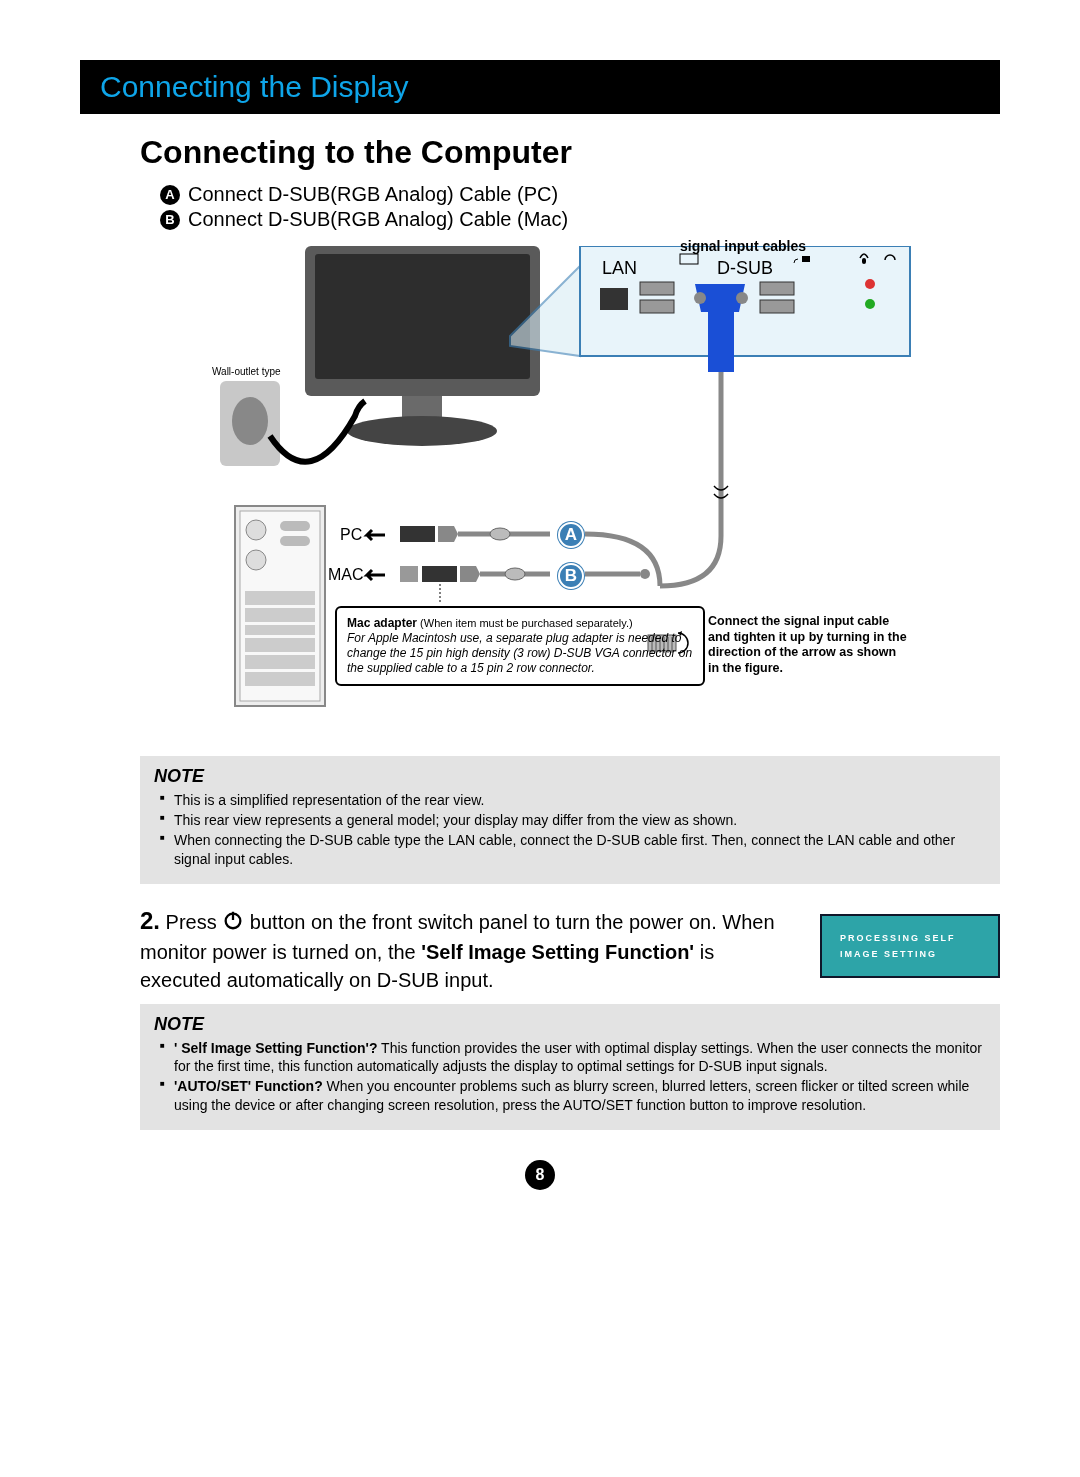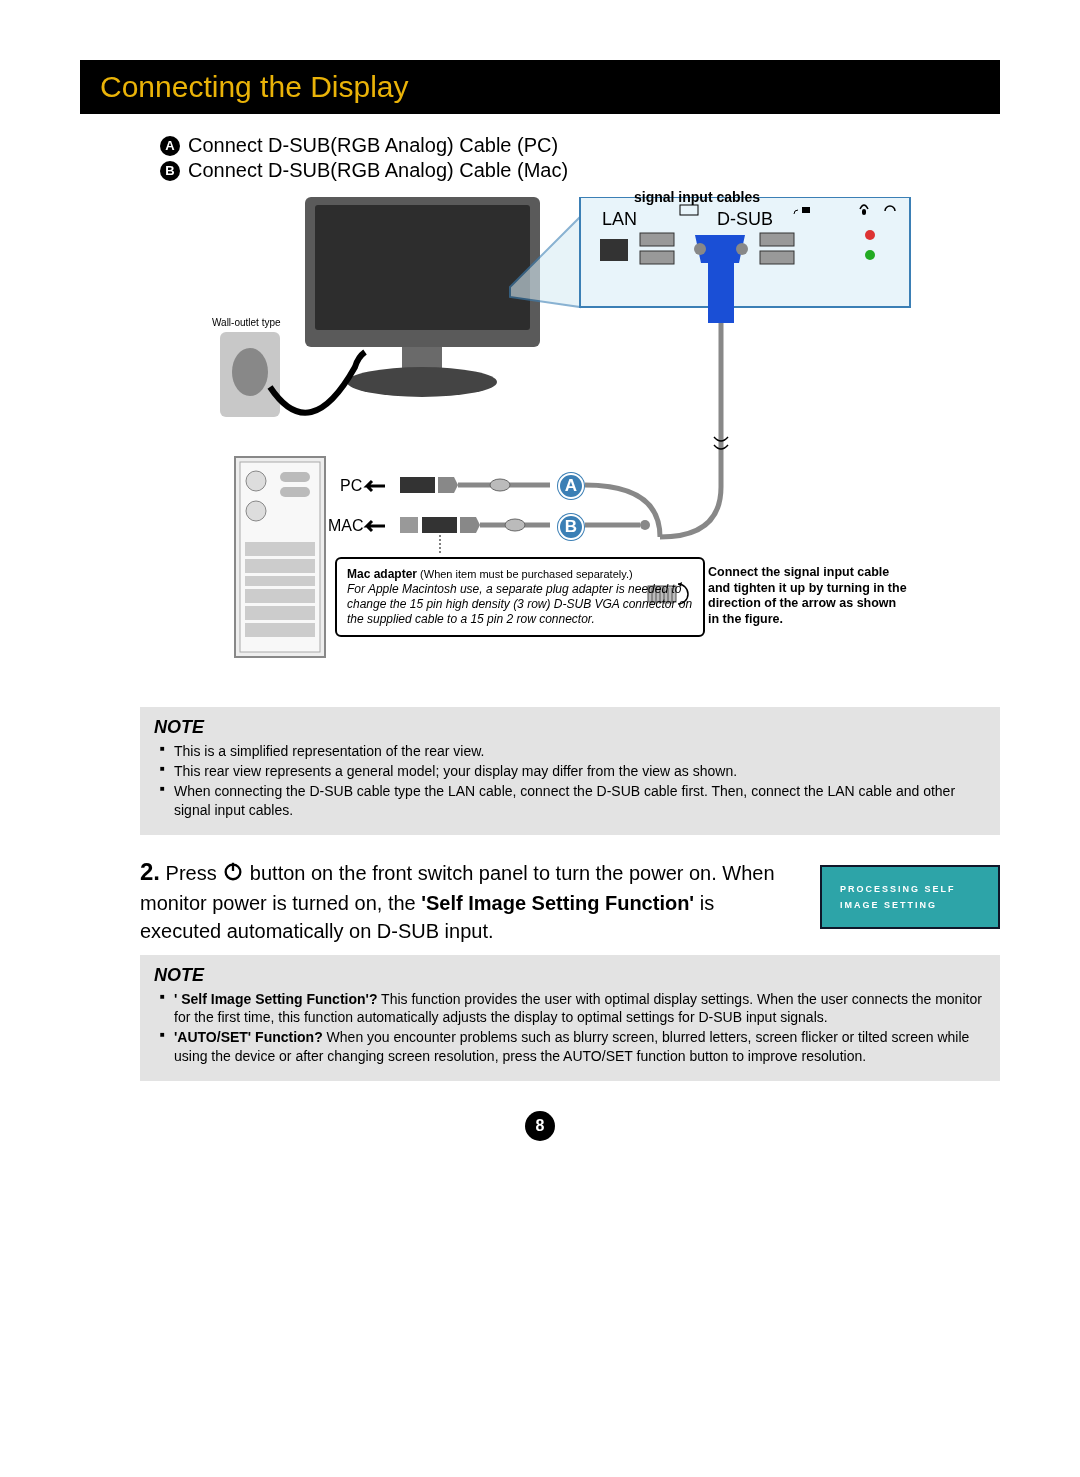"Connecting the Display" .header-bar { color: #eab308 -> #0ea5e9 }
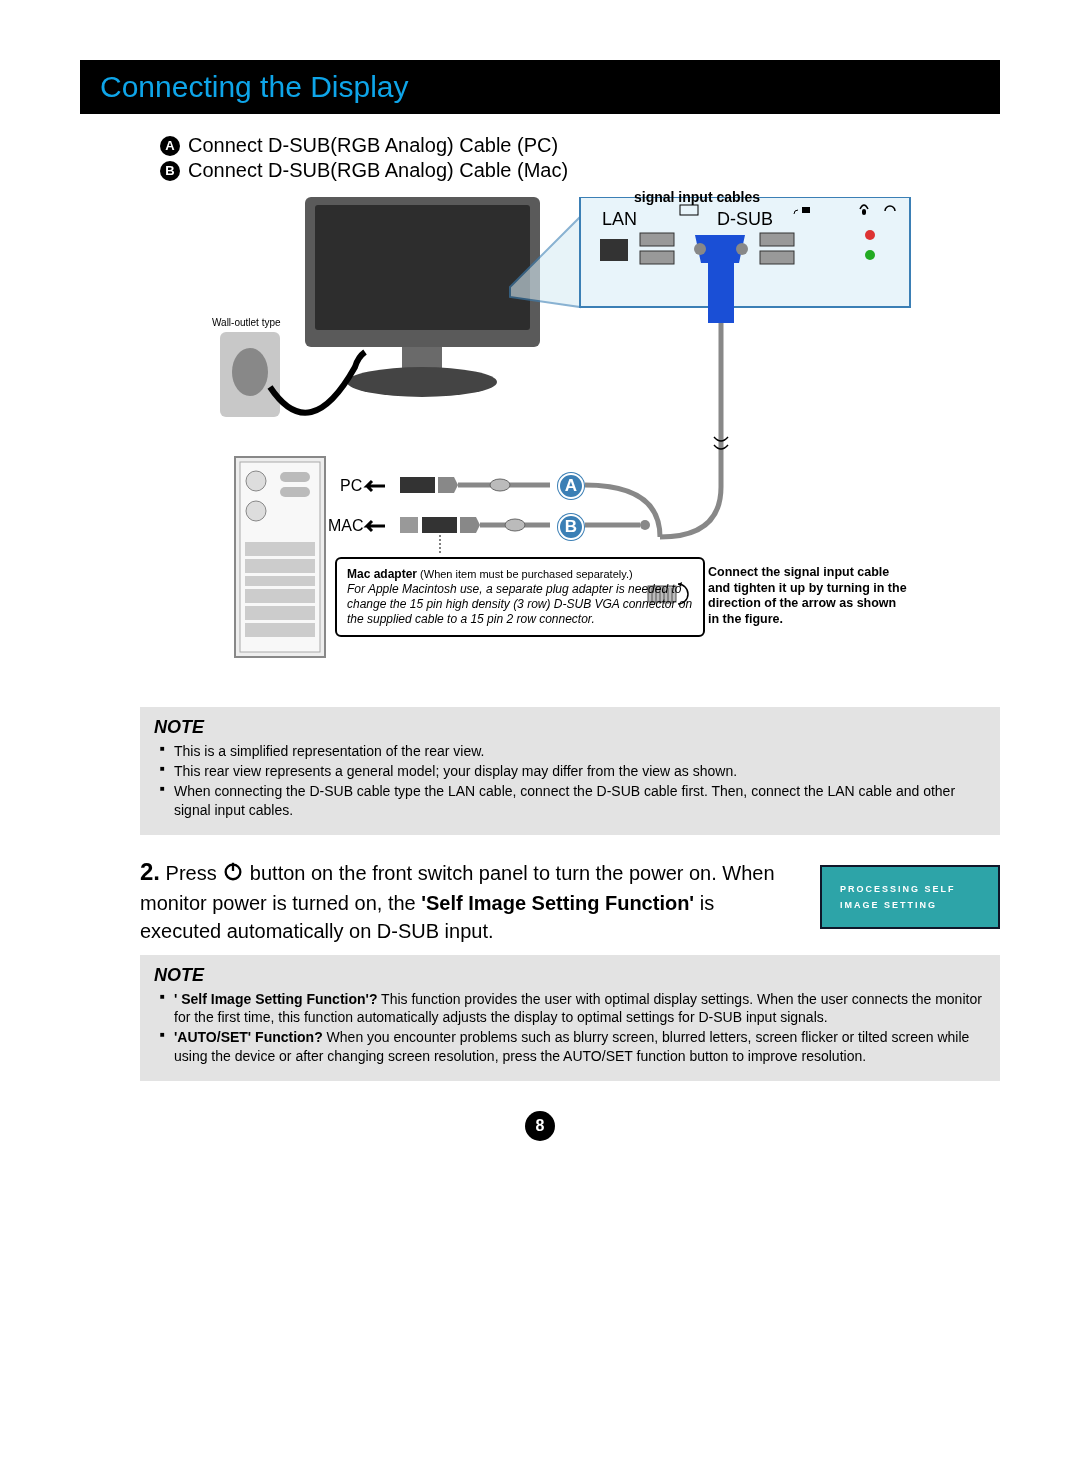"Connecting to the Computer" div.main-title { html: none -> <div>Connecting to the Computer</div> }
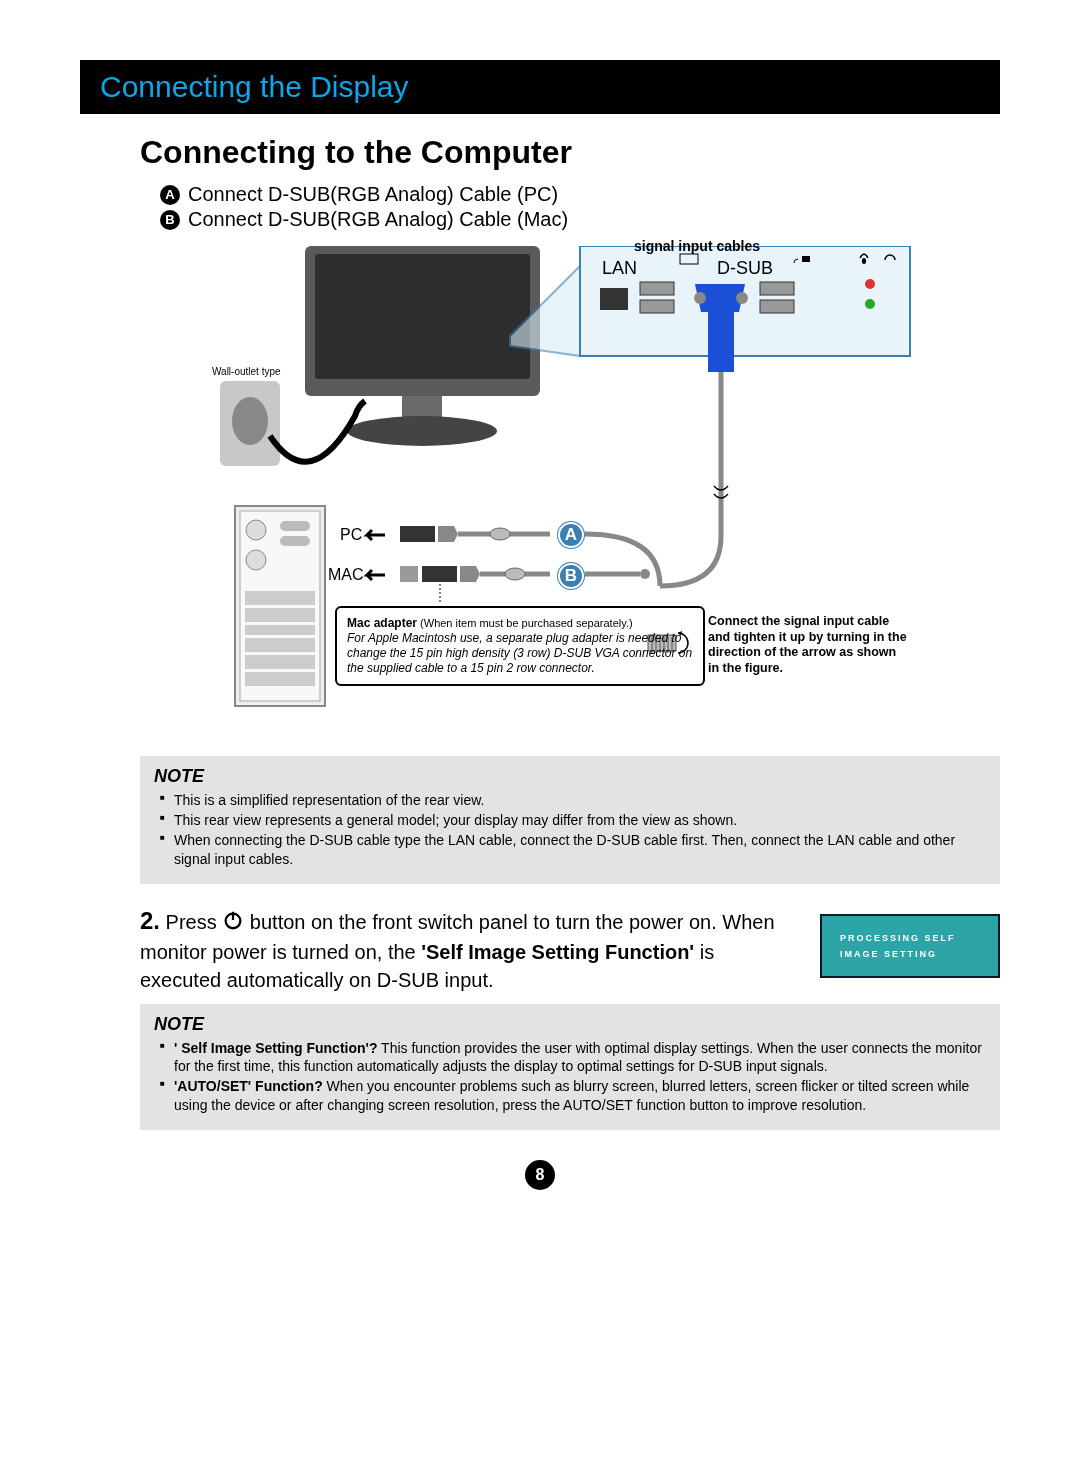"signal input cables" .sig-label { left: 494px -> 540px }
